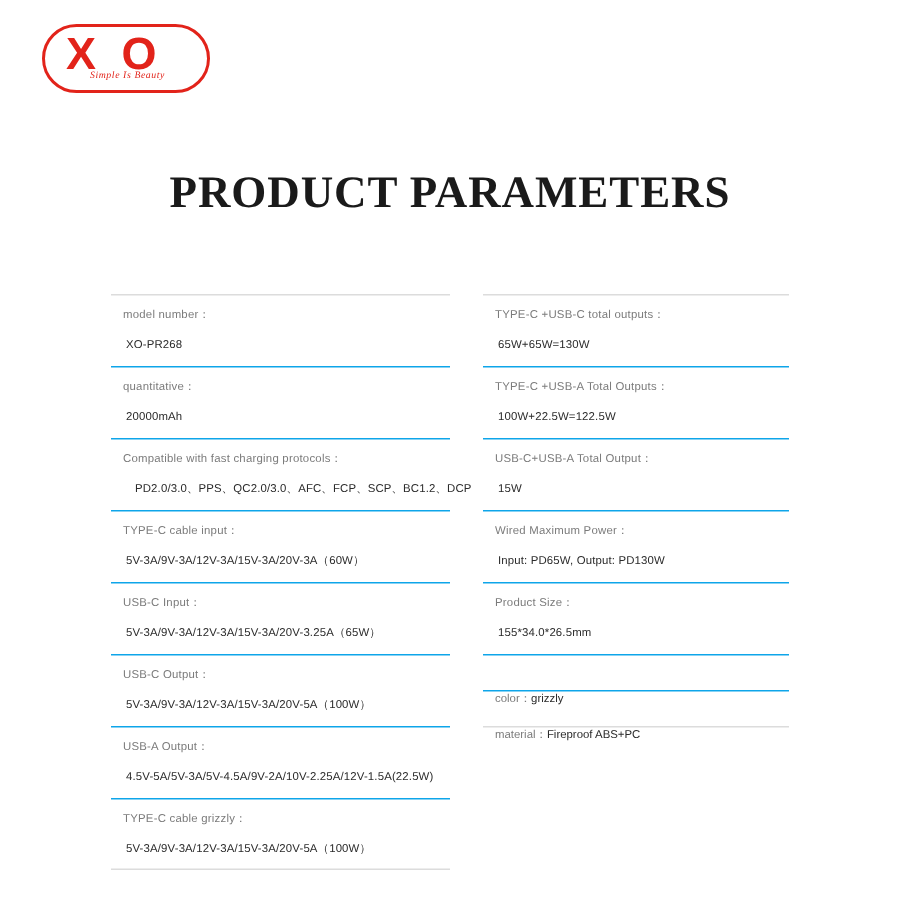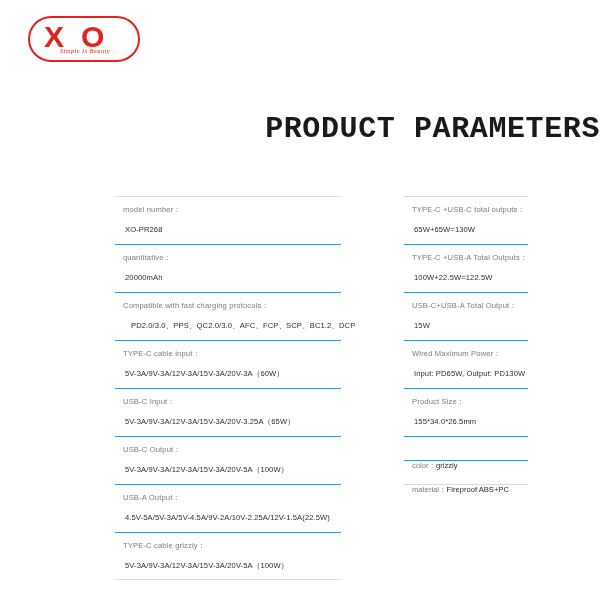"PRODUCT PARAMETERS" .title { font-family: Liberation Mono, monospace -> Liberation Serif, serif; text-align: right -> center }
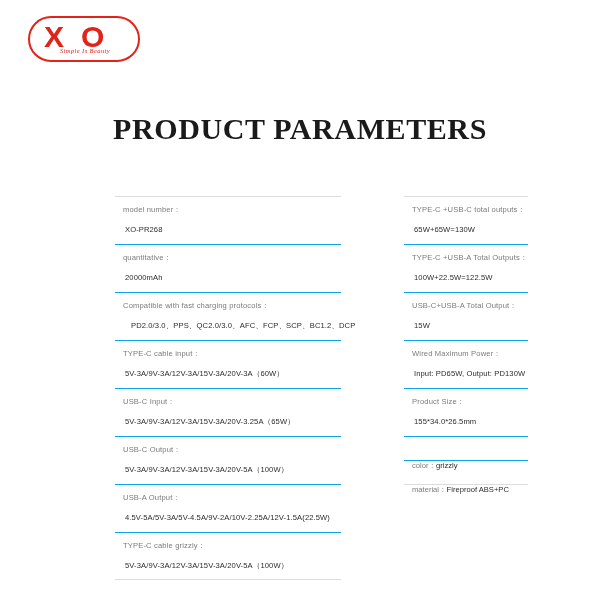"model number：" .col { margin-left: 41px -> none }
